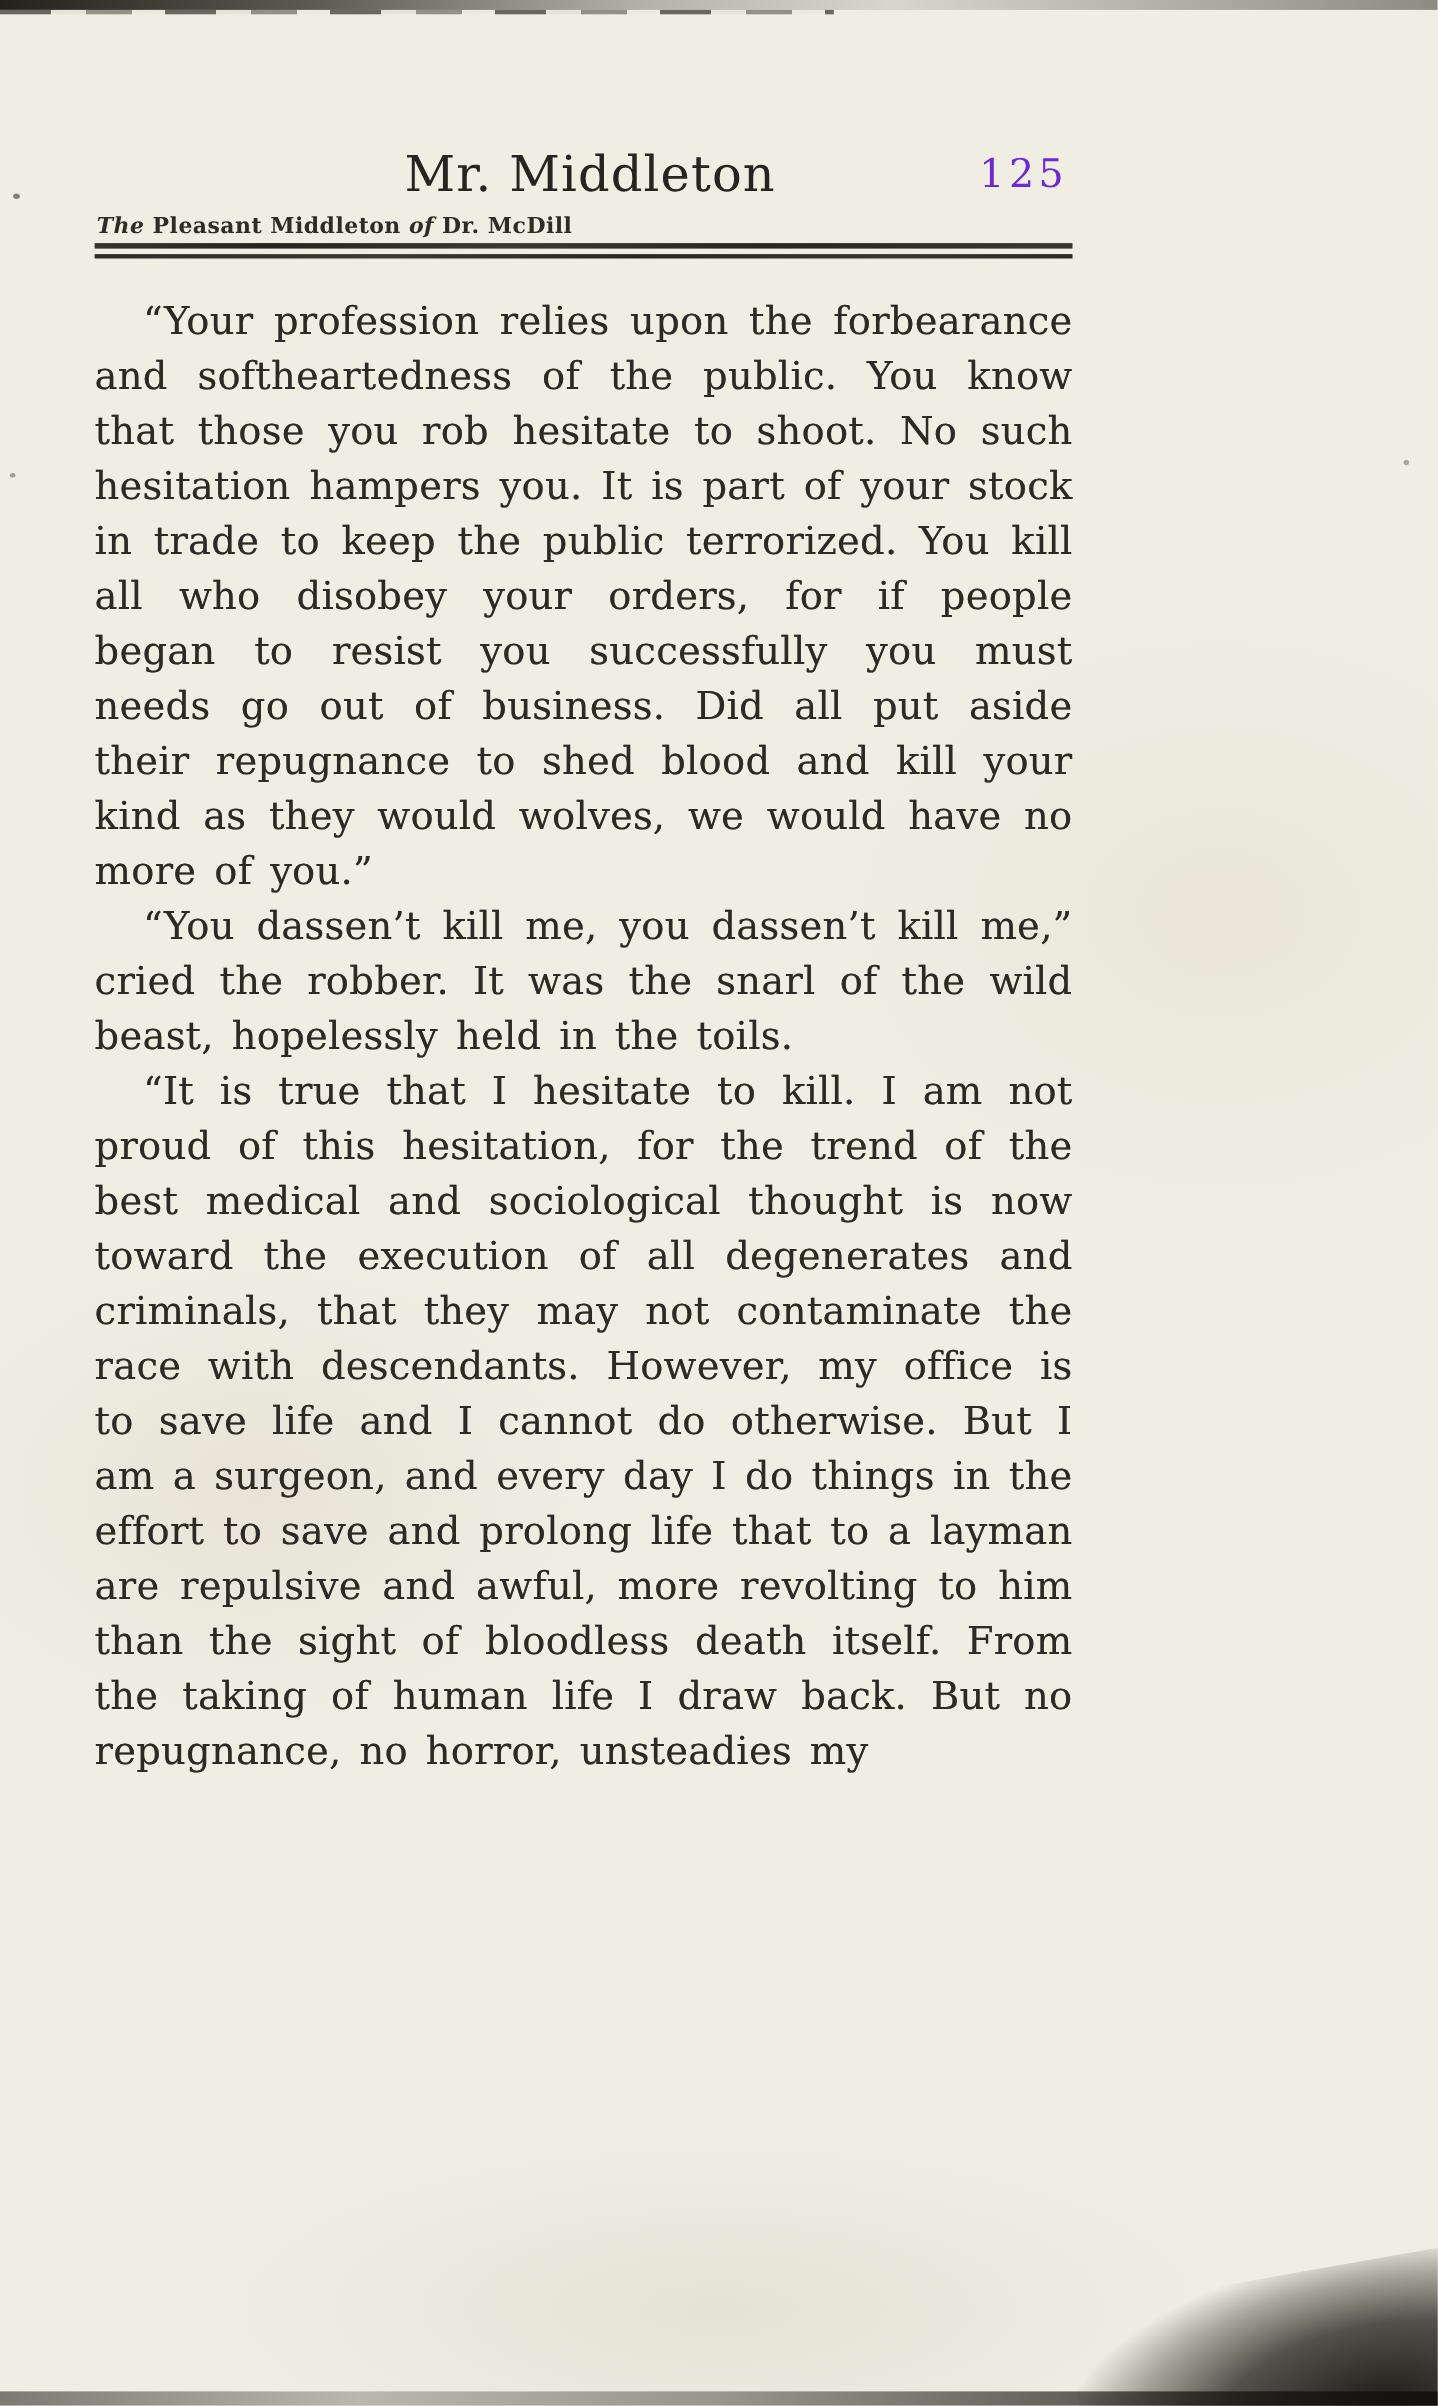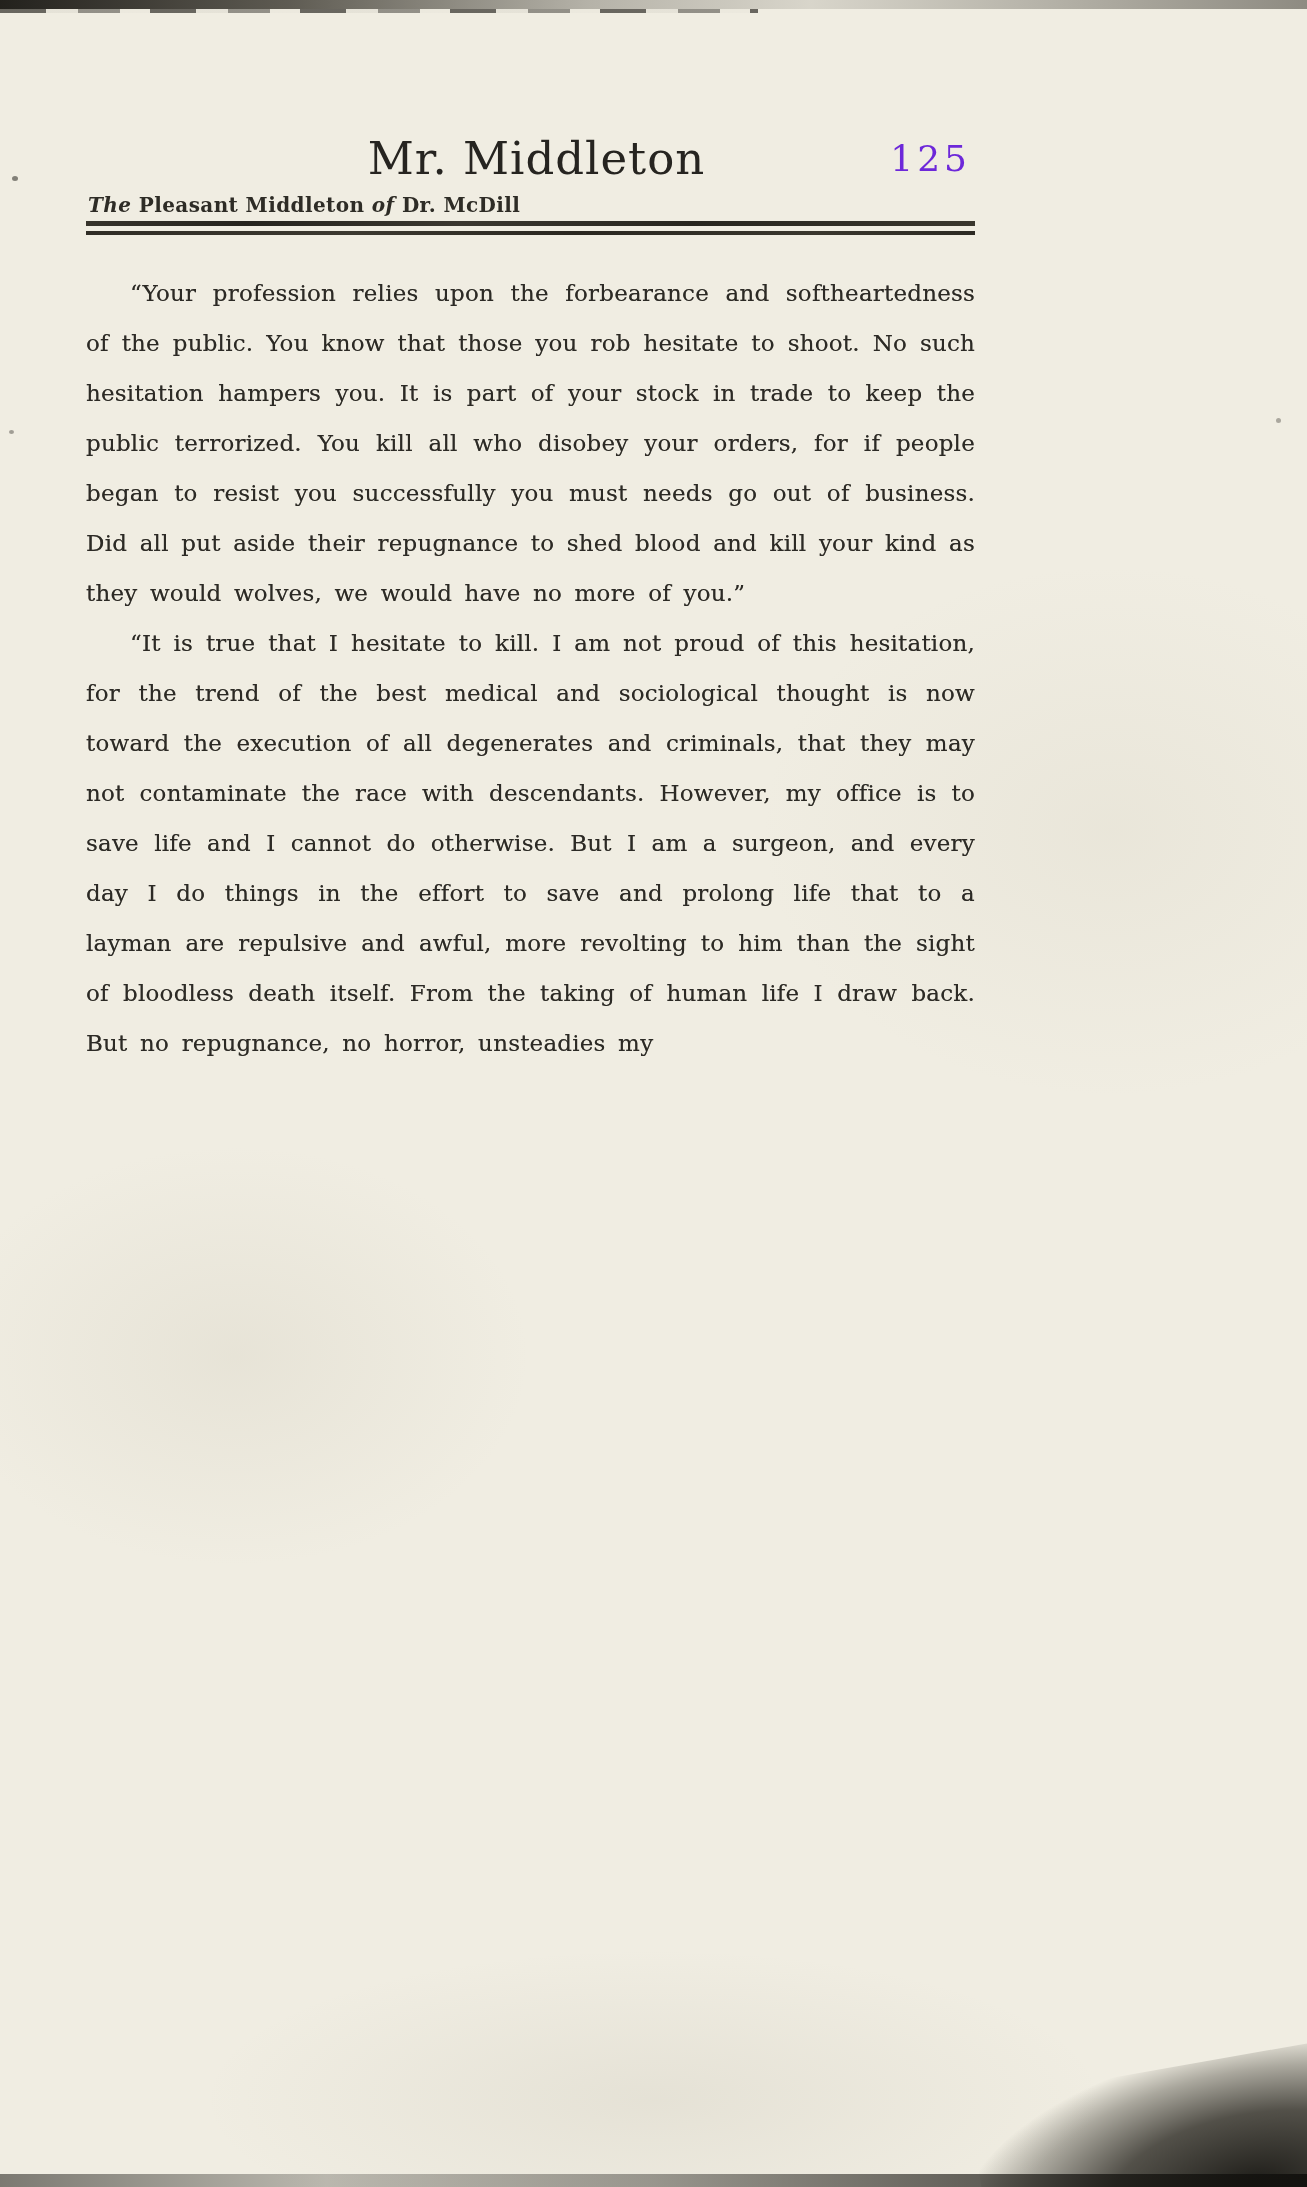"“Your profession relies upon the" .body-text { font-size: 23px -> 35px }
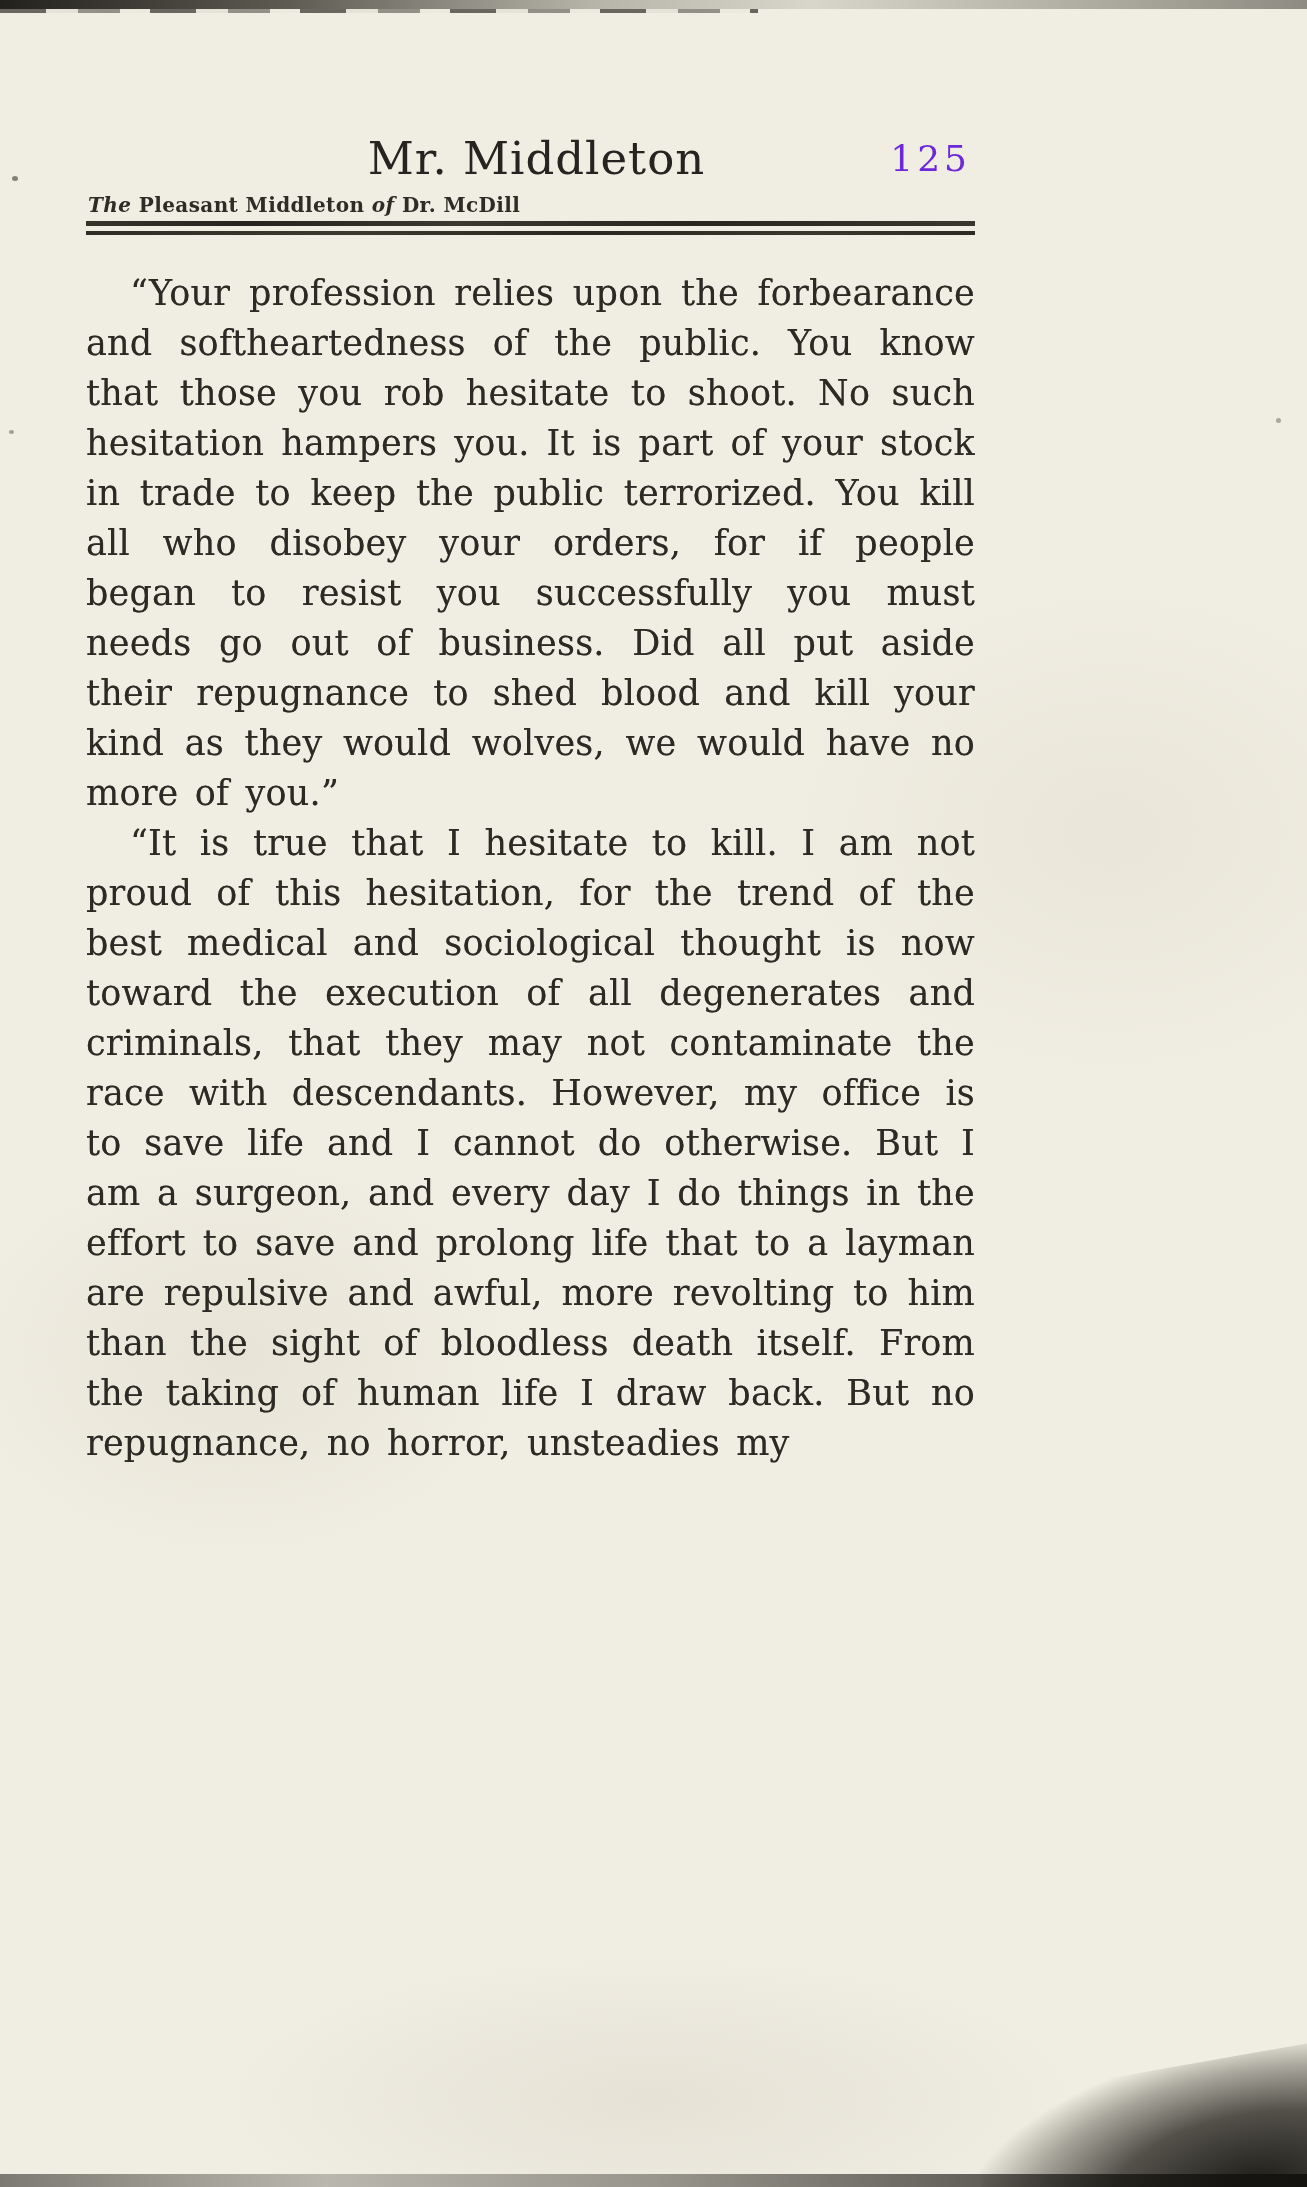"“You dassen’t kill me, you" p { html: none -> <p>“You dassen’t kill me, you dassen’t kill me,” cried the robber. It was the snarl of the wild beast, hopelessly held in the toils.</p> }
